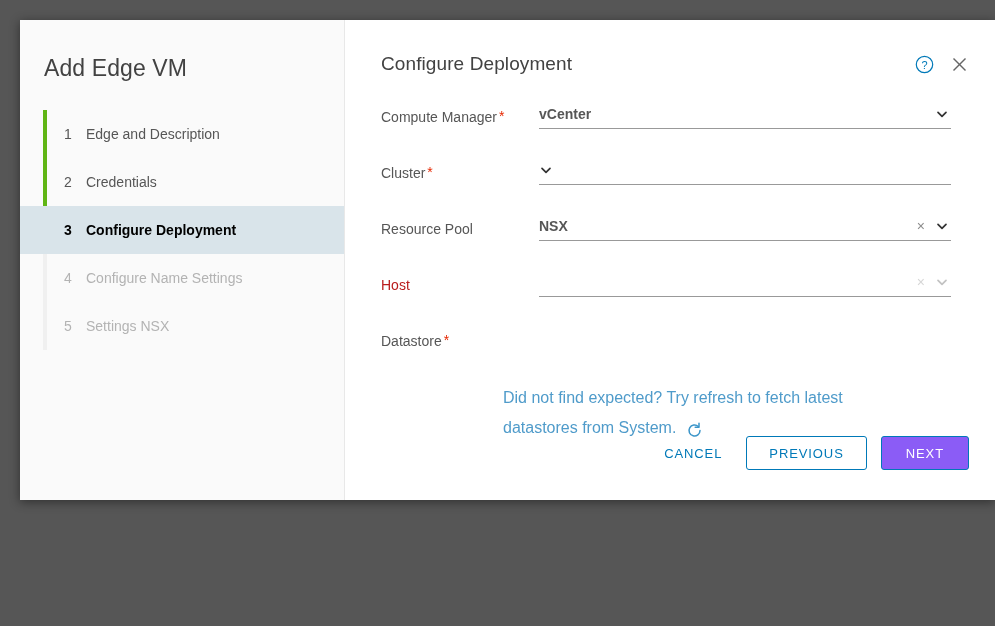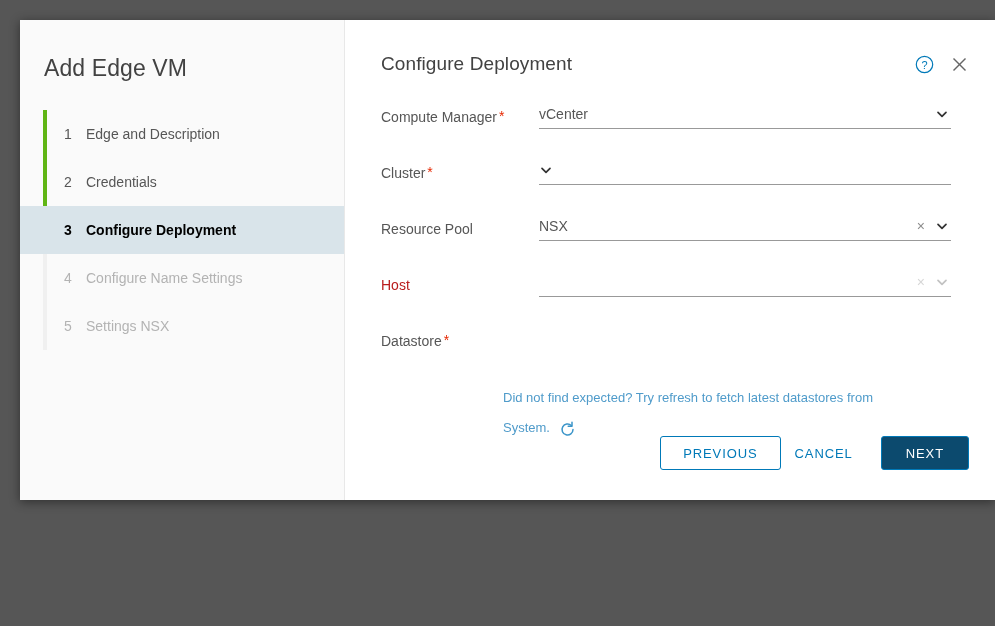"vCenter" .field-value { font-weight: none -> bold }
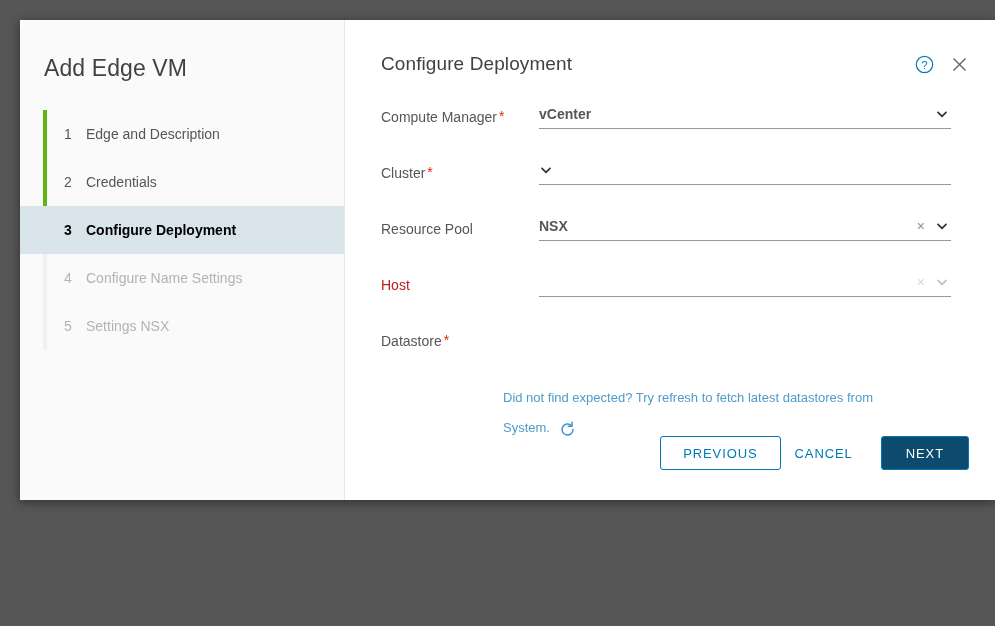"Did not find expected? Try" #hint { font-size: 13px -> 16px }
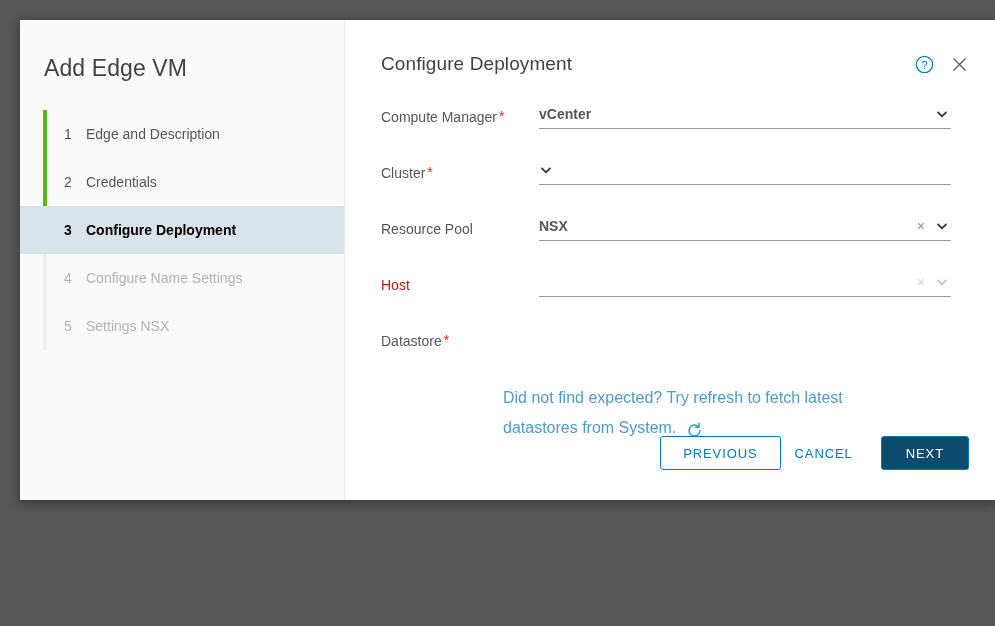"PREVIOUS" button.btn { order: before "CANCEL" -> after "CANCEL" }
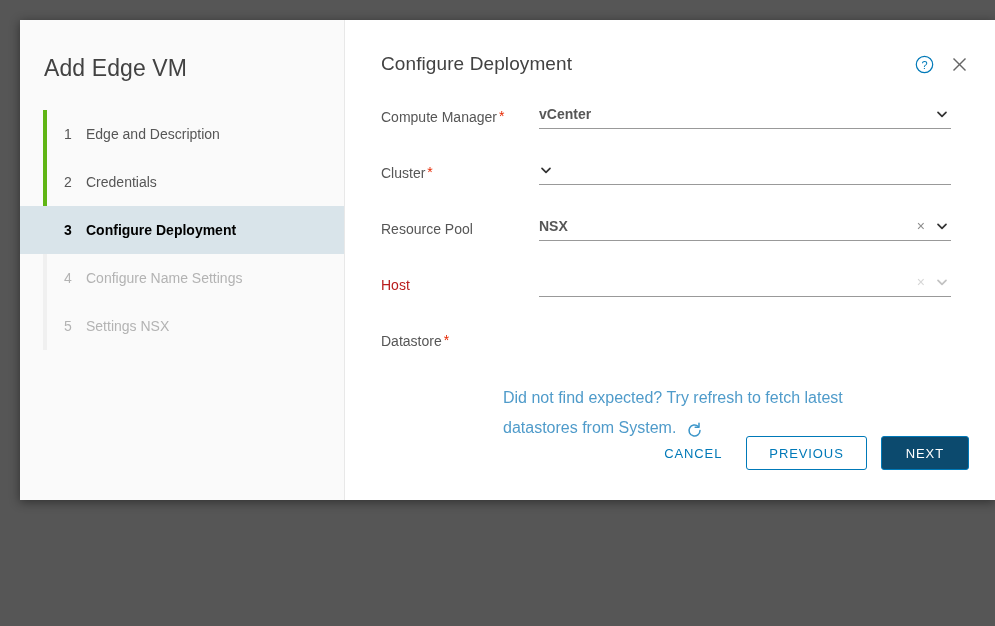"NEXT" .btn-solid { background: #0c4a6e -> #8b5cf6 }
